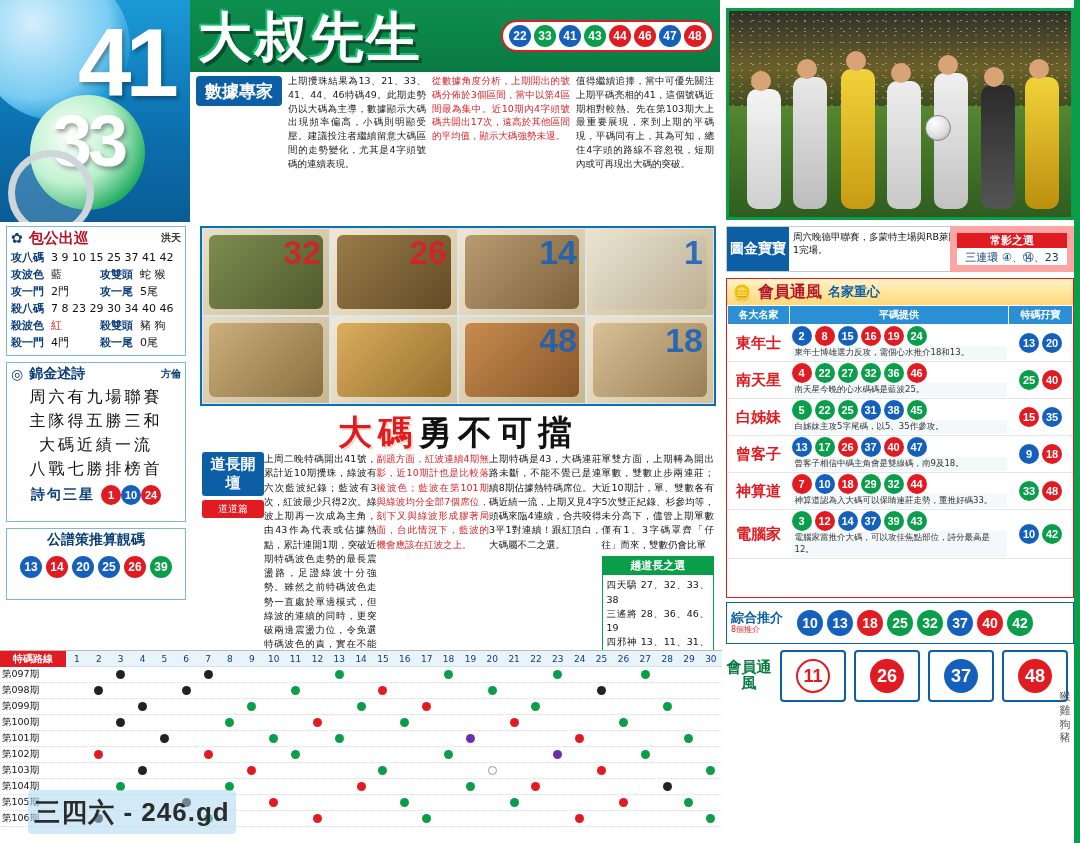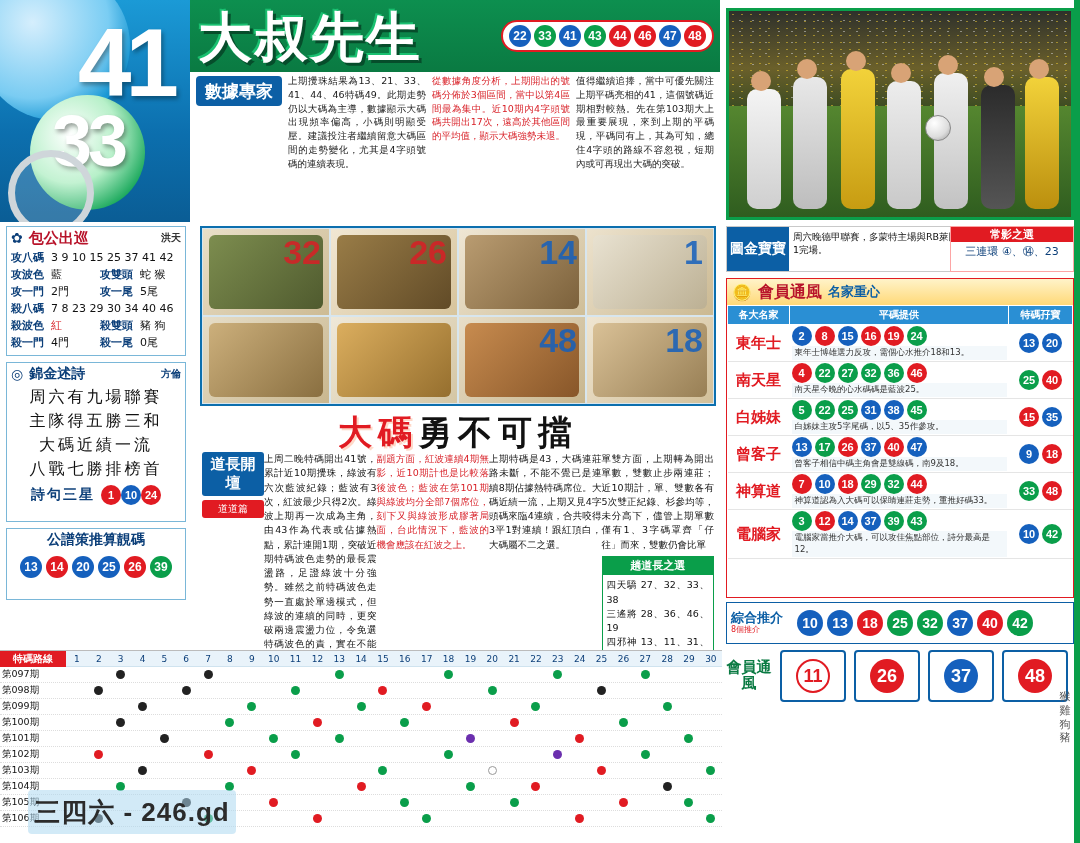"常影之選" #p-jin-right { border: 1px solid #fca5a5 -> 7px solid #fca5a5 }
